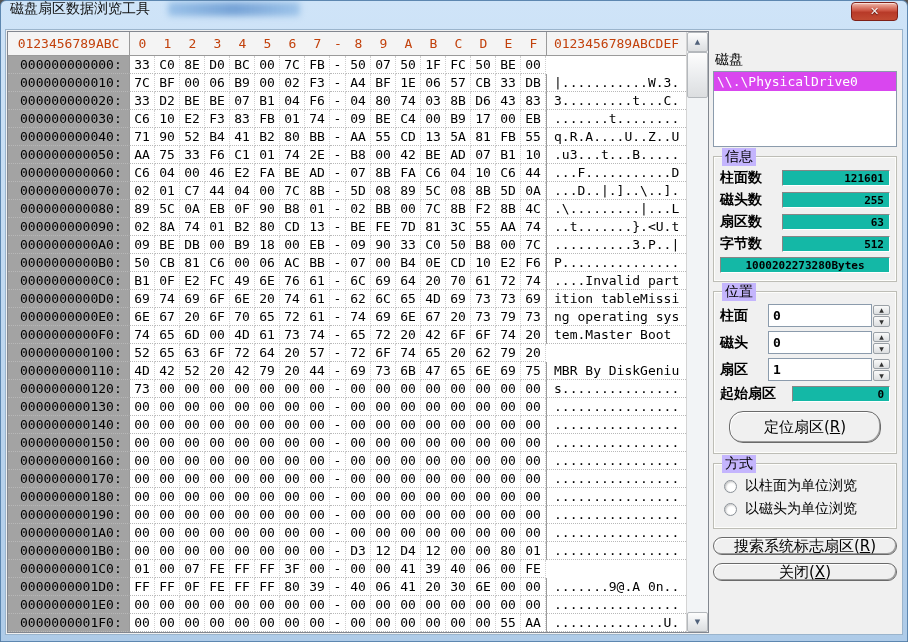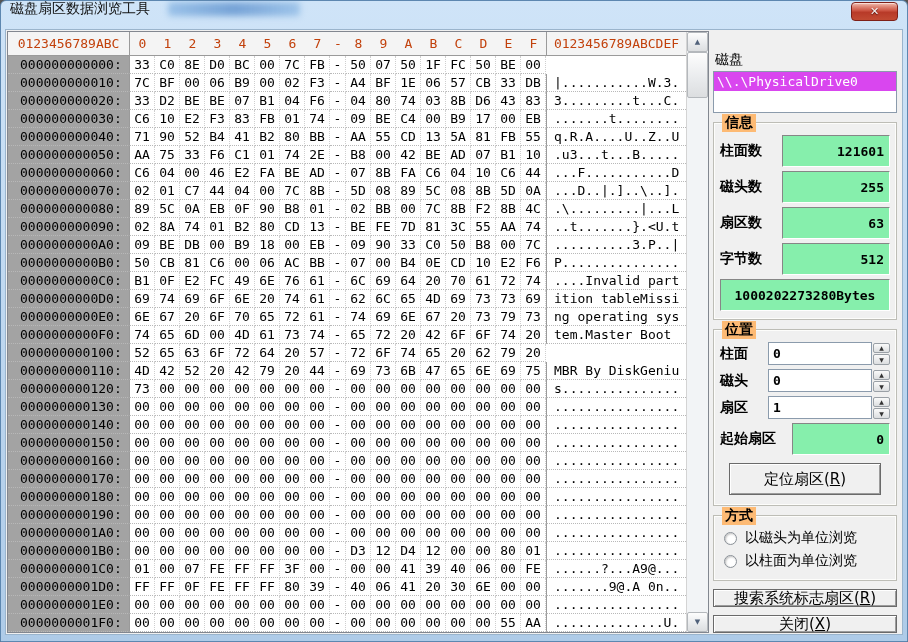"信息" .groupbox > .gb-label { background: #fdba74 -> #c4b5fd; font-weight: bold -> none }
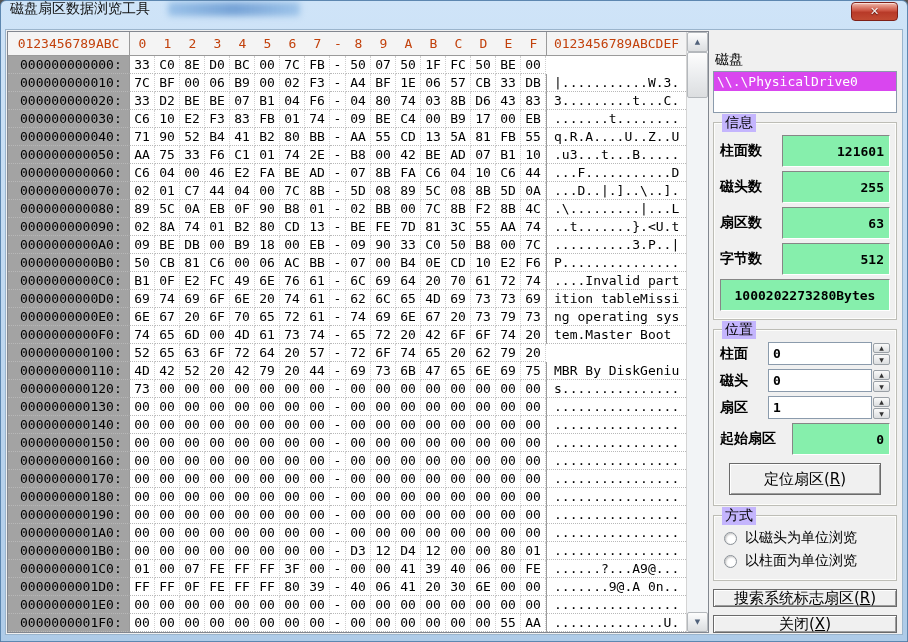"121601" .sunken { background: #86efac -> #14b8a6; font-size: 13px -> 11px; height: 32px -> 16px }
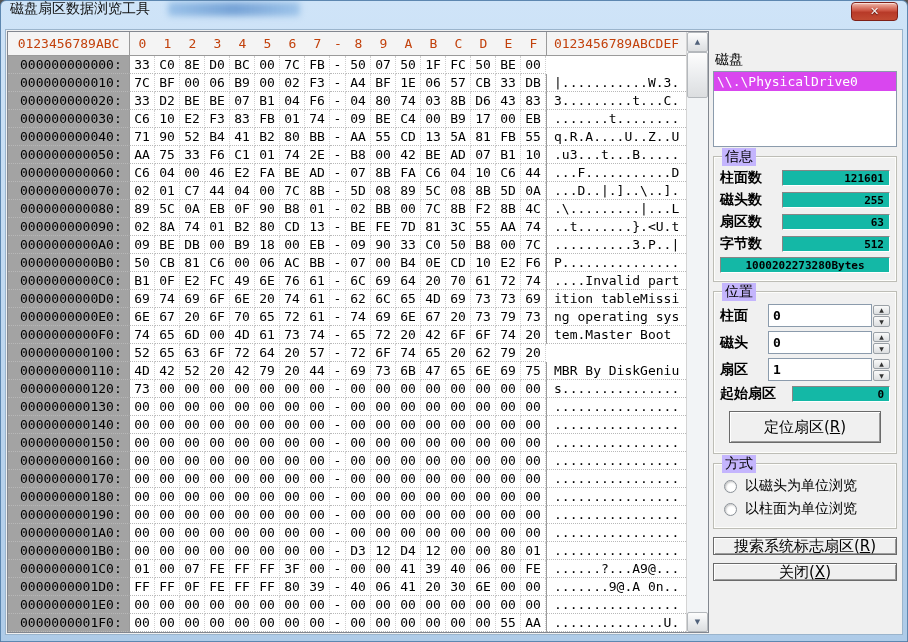"定位扇区(" .btn { border-radius: 0 -> 14px }
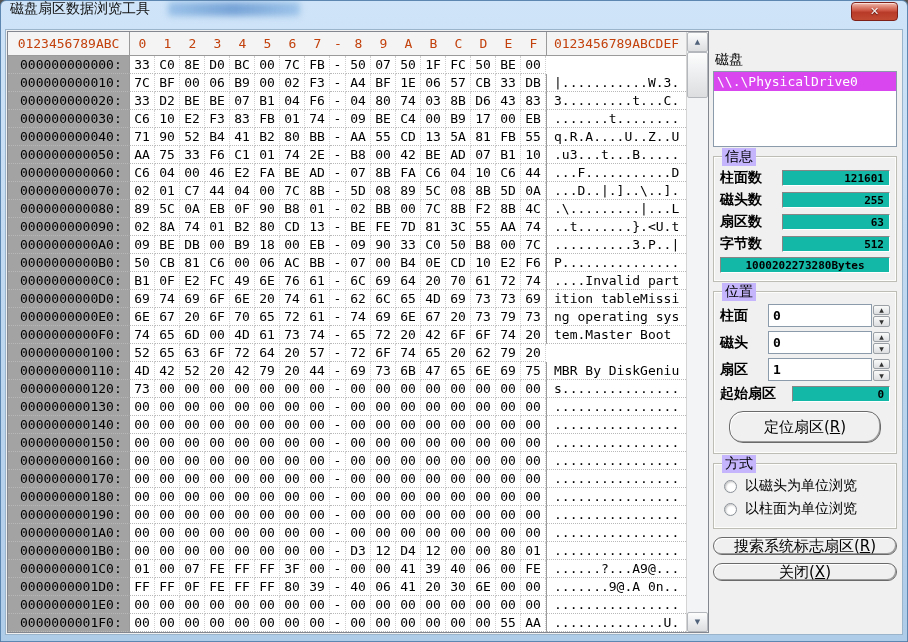"以磁头为单位浏览" div.radio-row { order: before "以柱面为单位浏览" -> after "以柱面为单位浏览" }
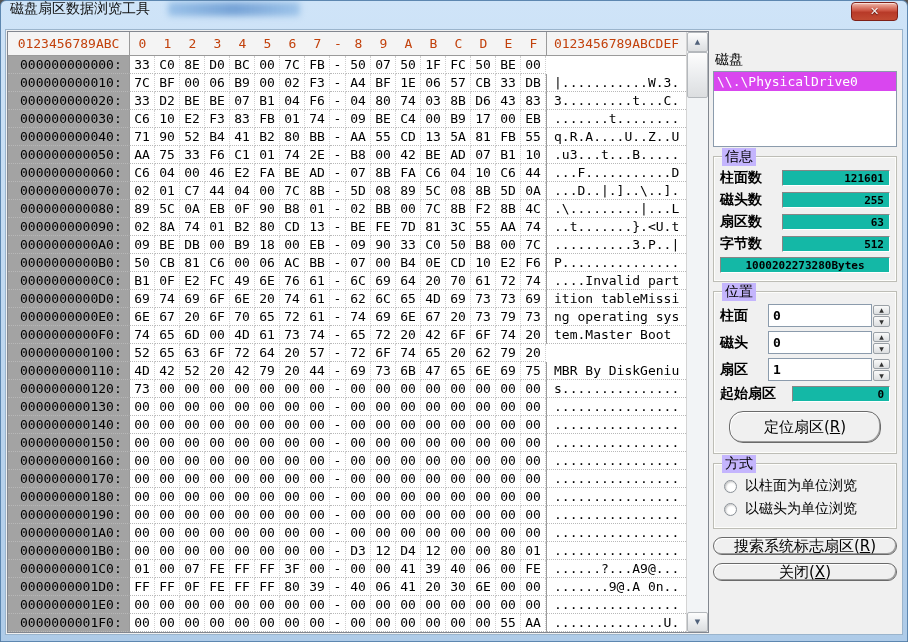"......?...A9@..." div.cell { html: <div>......?...A9@...</div> -> none }
